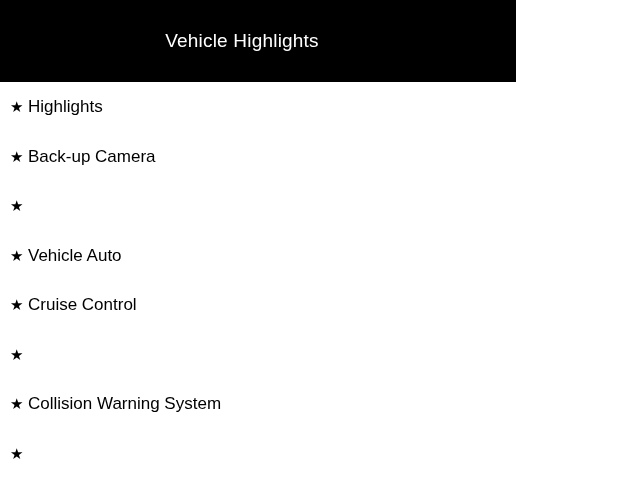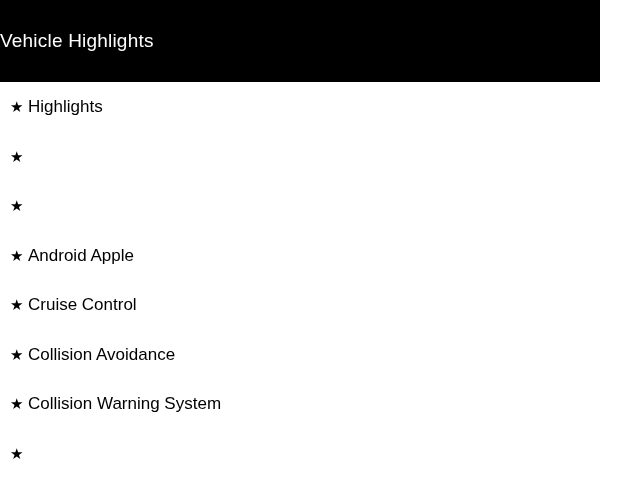"Vehicle Highlights" .header-bar { justify-content: flex-start -> center; width: 600px -> 516px }
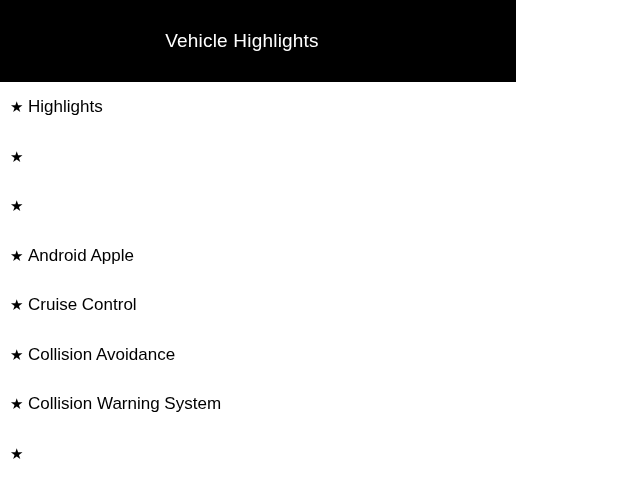"Back-up Camera" span.item-label { html: none -> <span>Back-up Camera</span> }
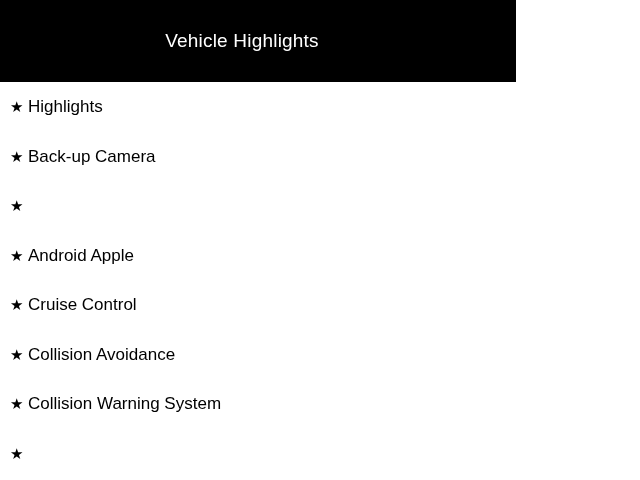"Android Apple" span.item-label { text: Android Apple -> Vehicle Auto }
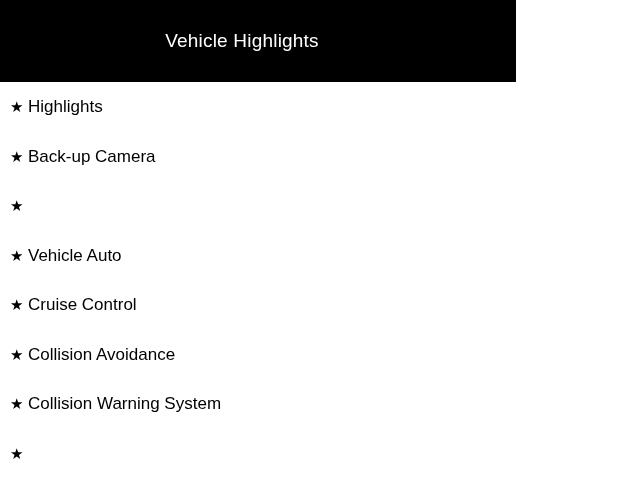"Collision Avoidance" span.item-label { html: <span>Collision Avoidance</span> -> none }
